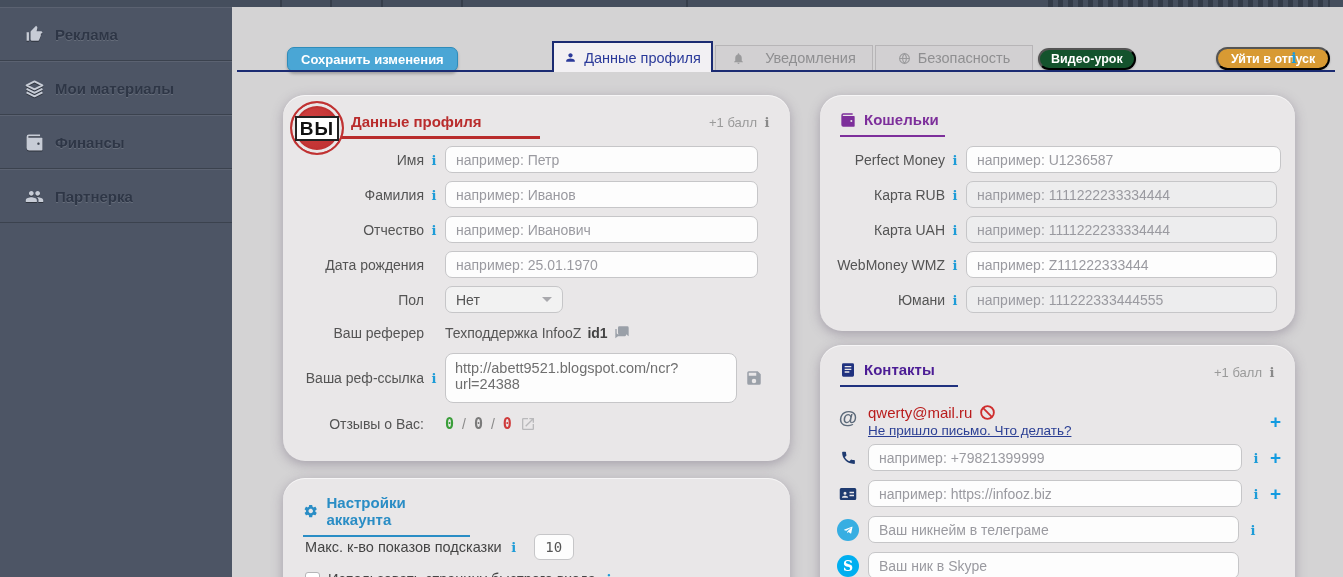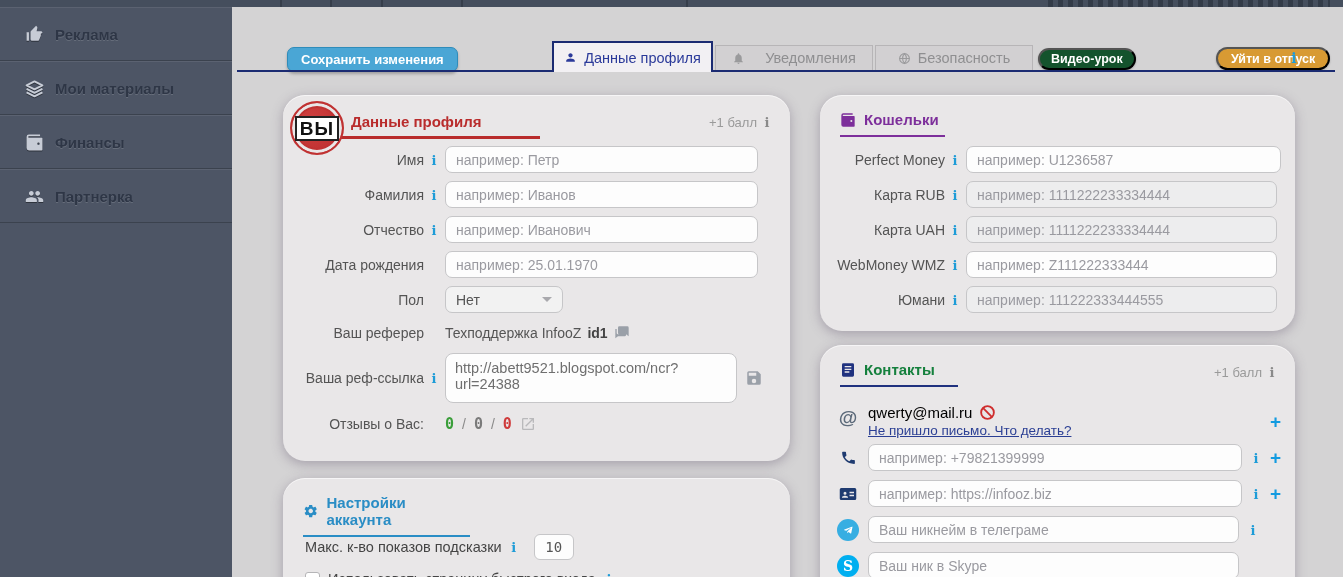"Контакты" #card-contacts .hdr { color: #15803d -> #4c1d95 }
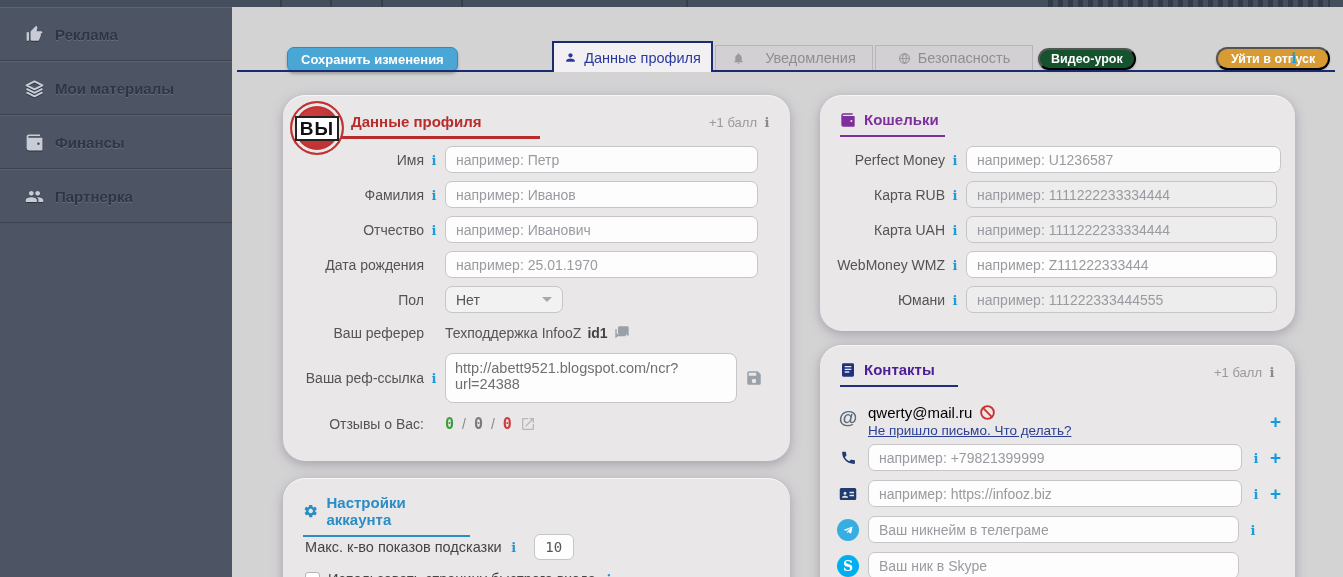"qwerty@mail.ru" .email-line { color: #000000 -> #b91c1c }
